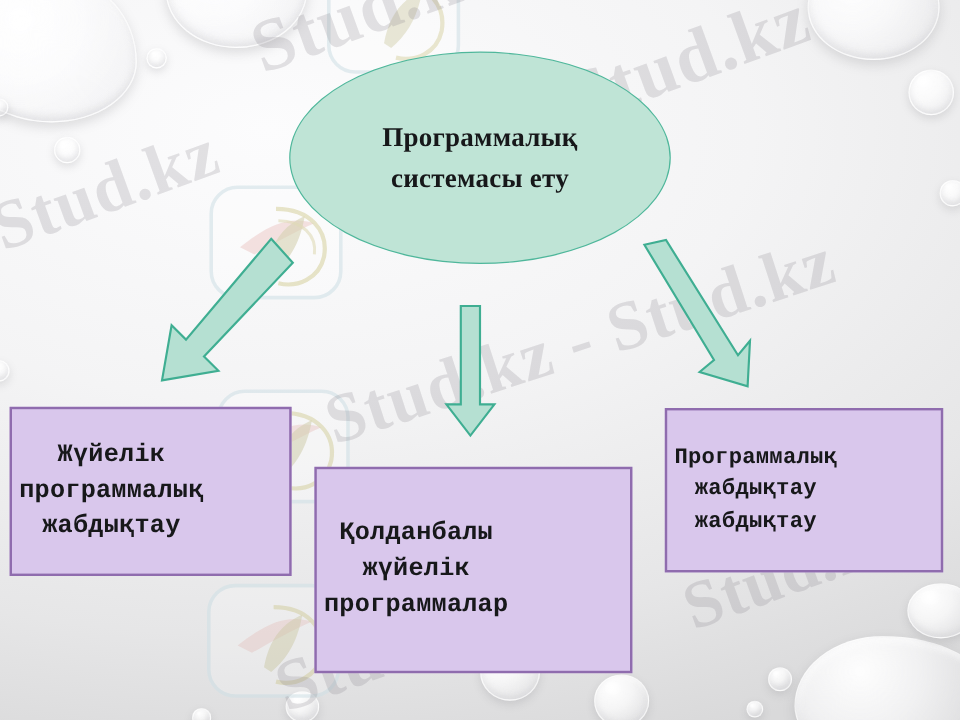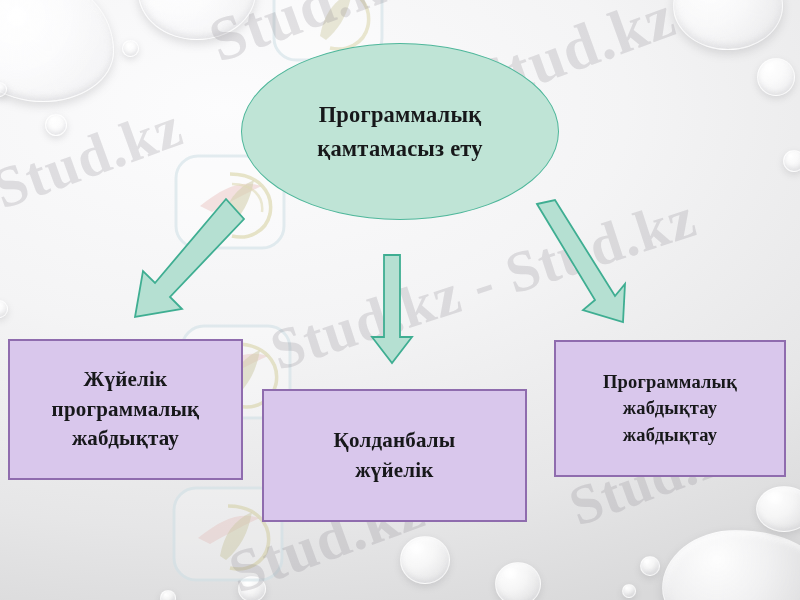"қамтамасыз ету" span { text: қамтамасыз -> системасы }
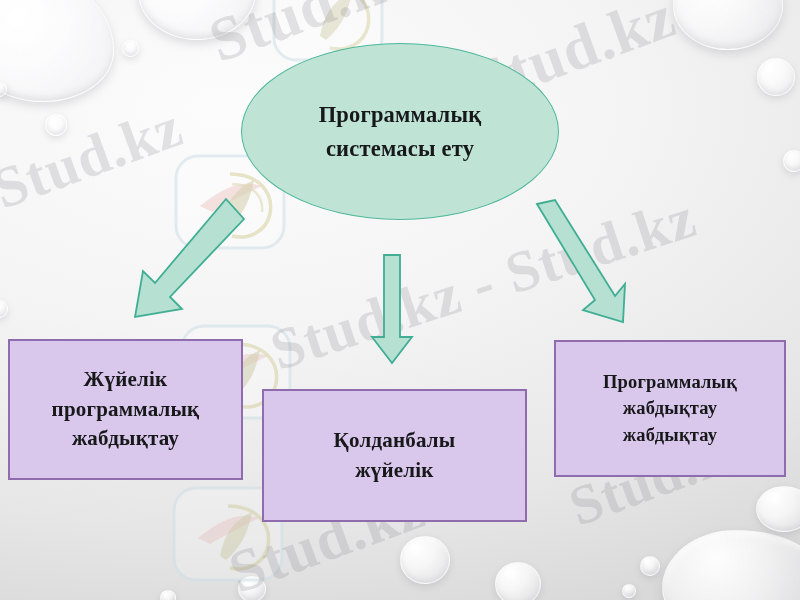"Жүйелік" .pbox { font-family: none -> Liberation Mono, monospace; justify-content: center -> none }
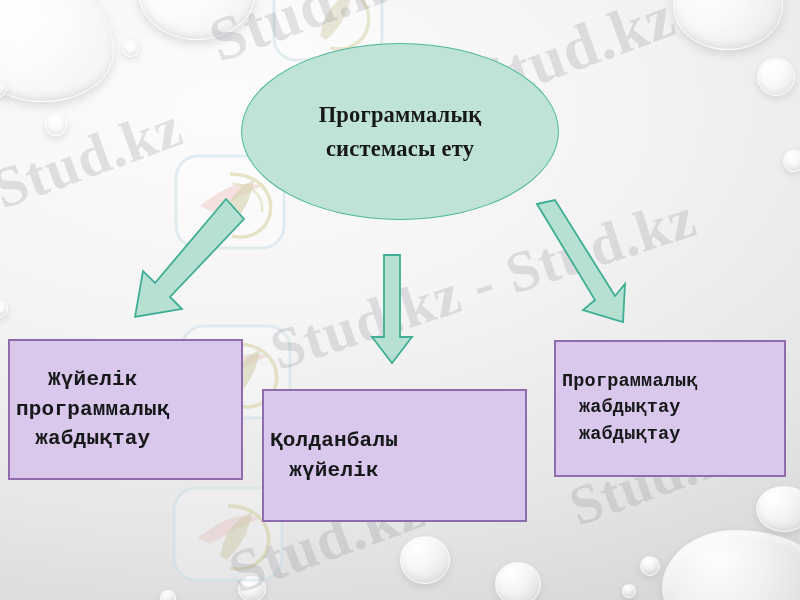"Қолданбалы" #box-mid { height: 133px -> 172px }
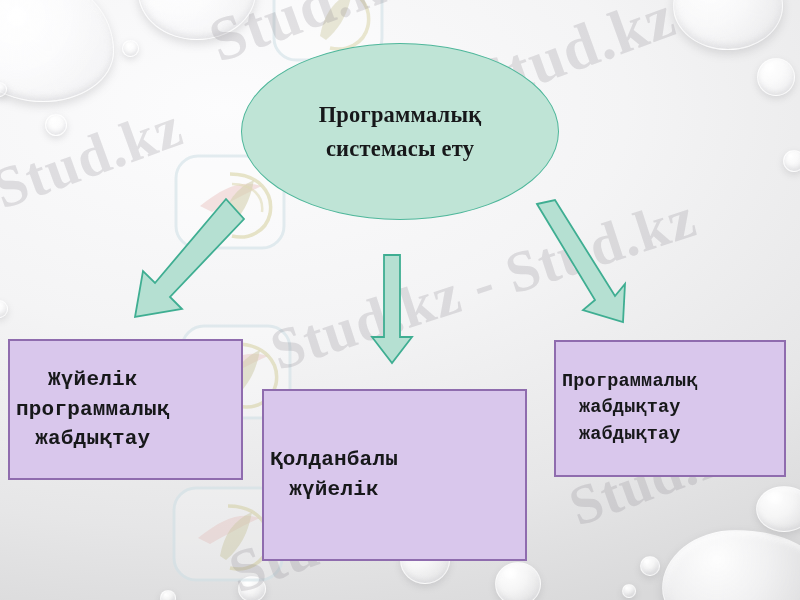"программалар" span { html: none -> <span>программалар</span> }
